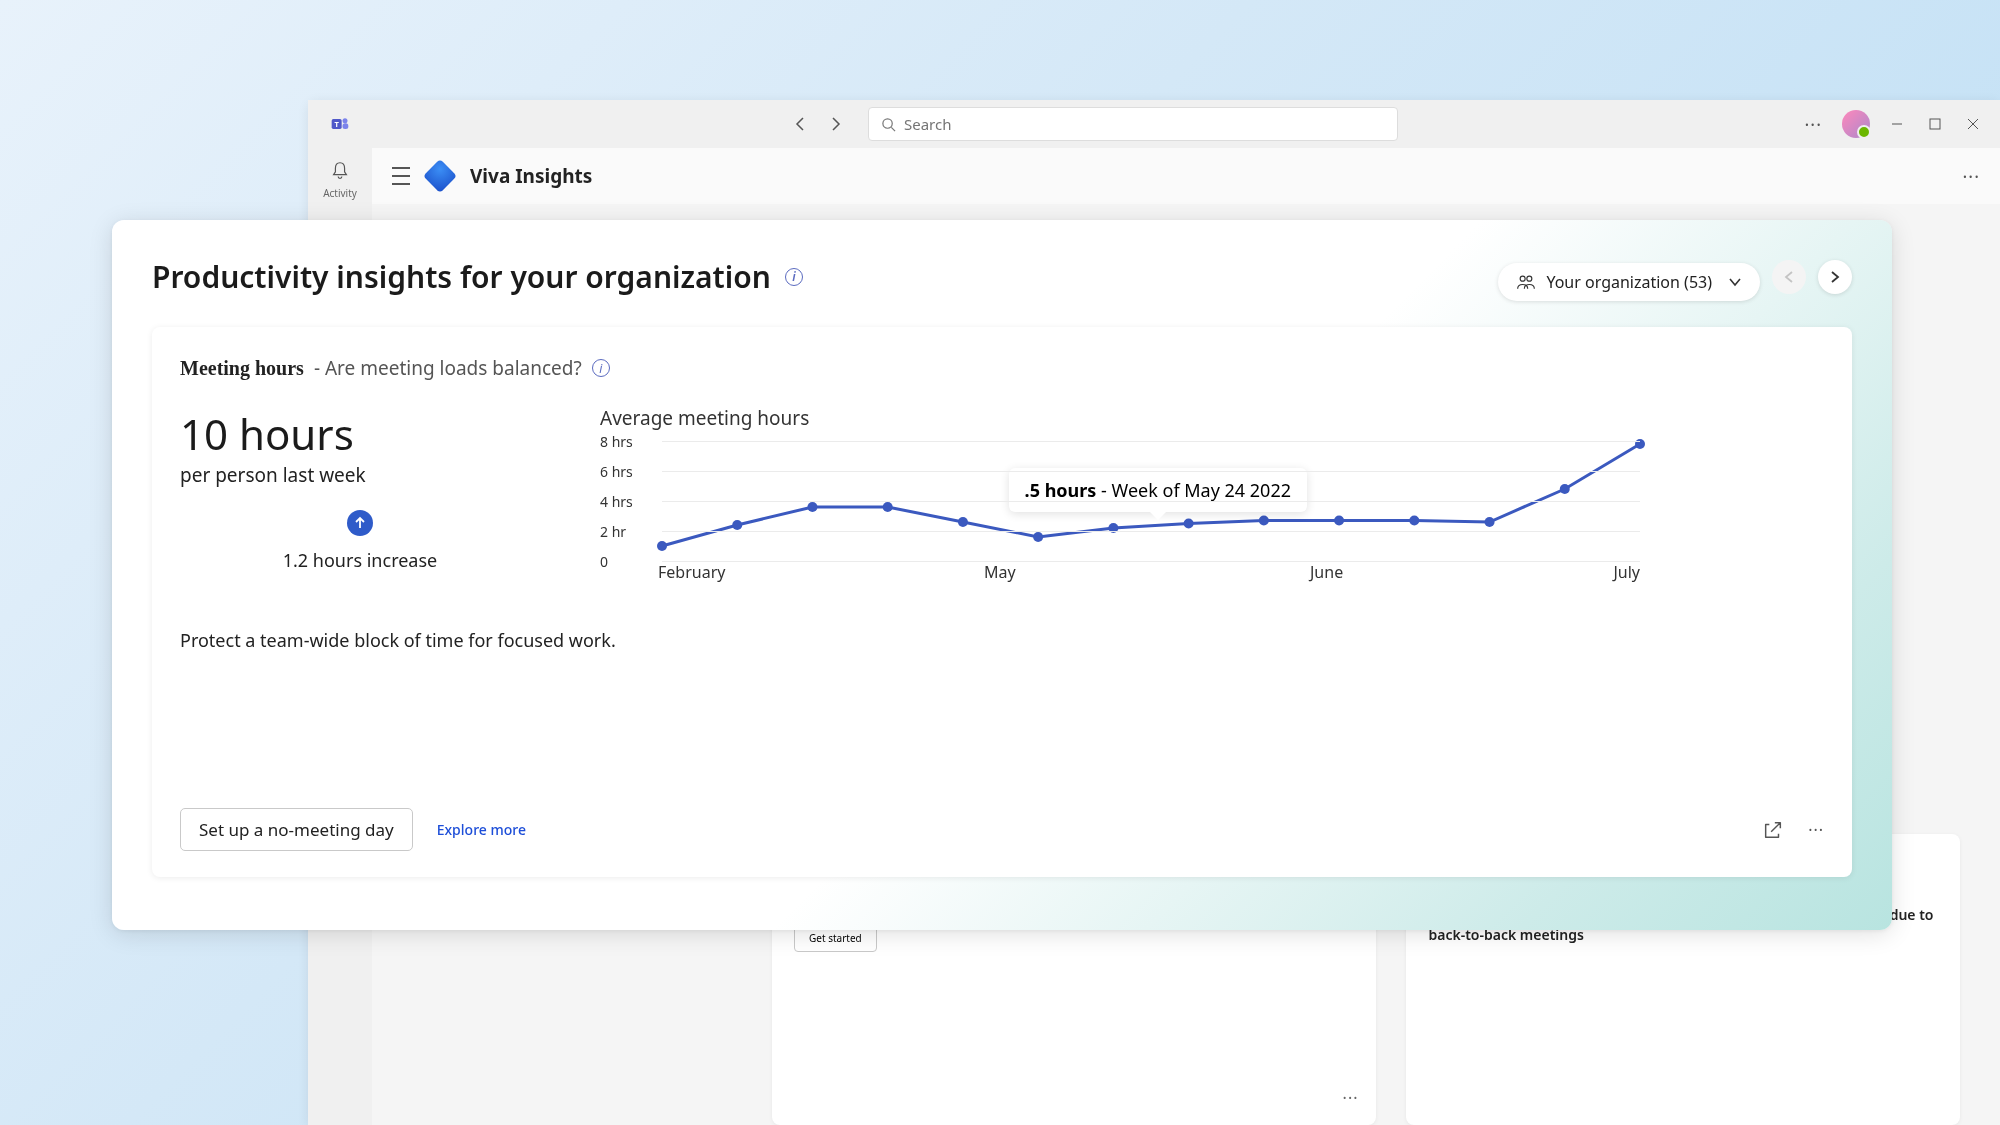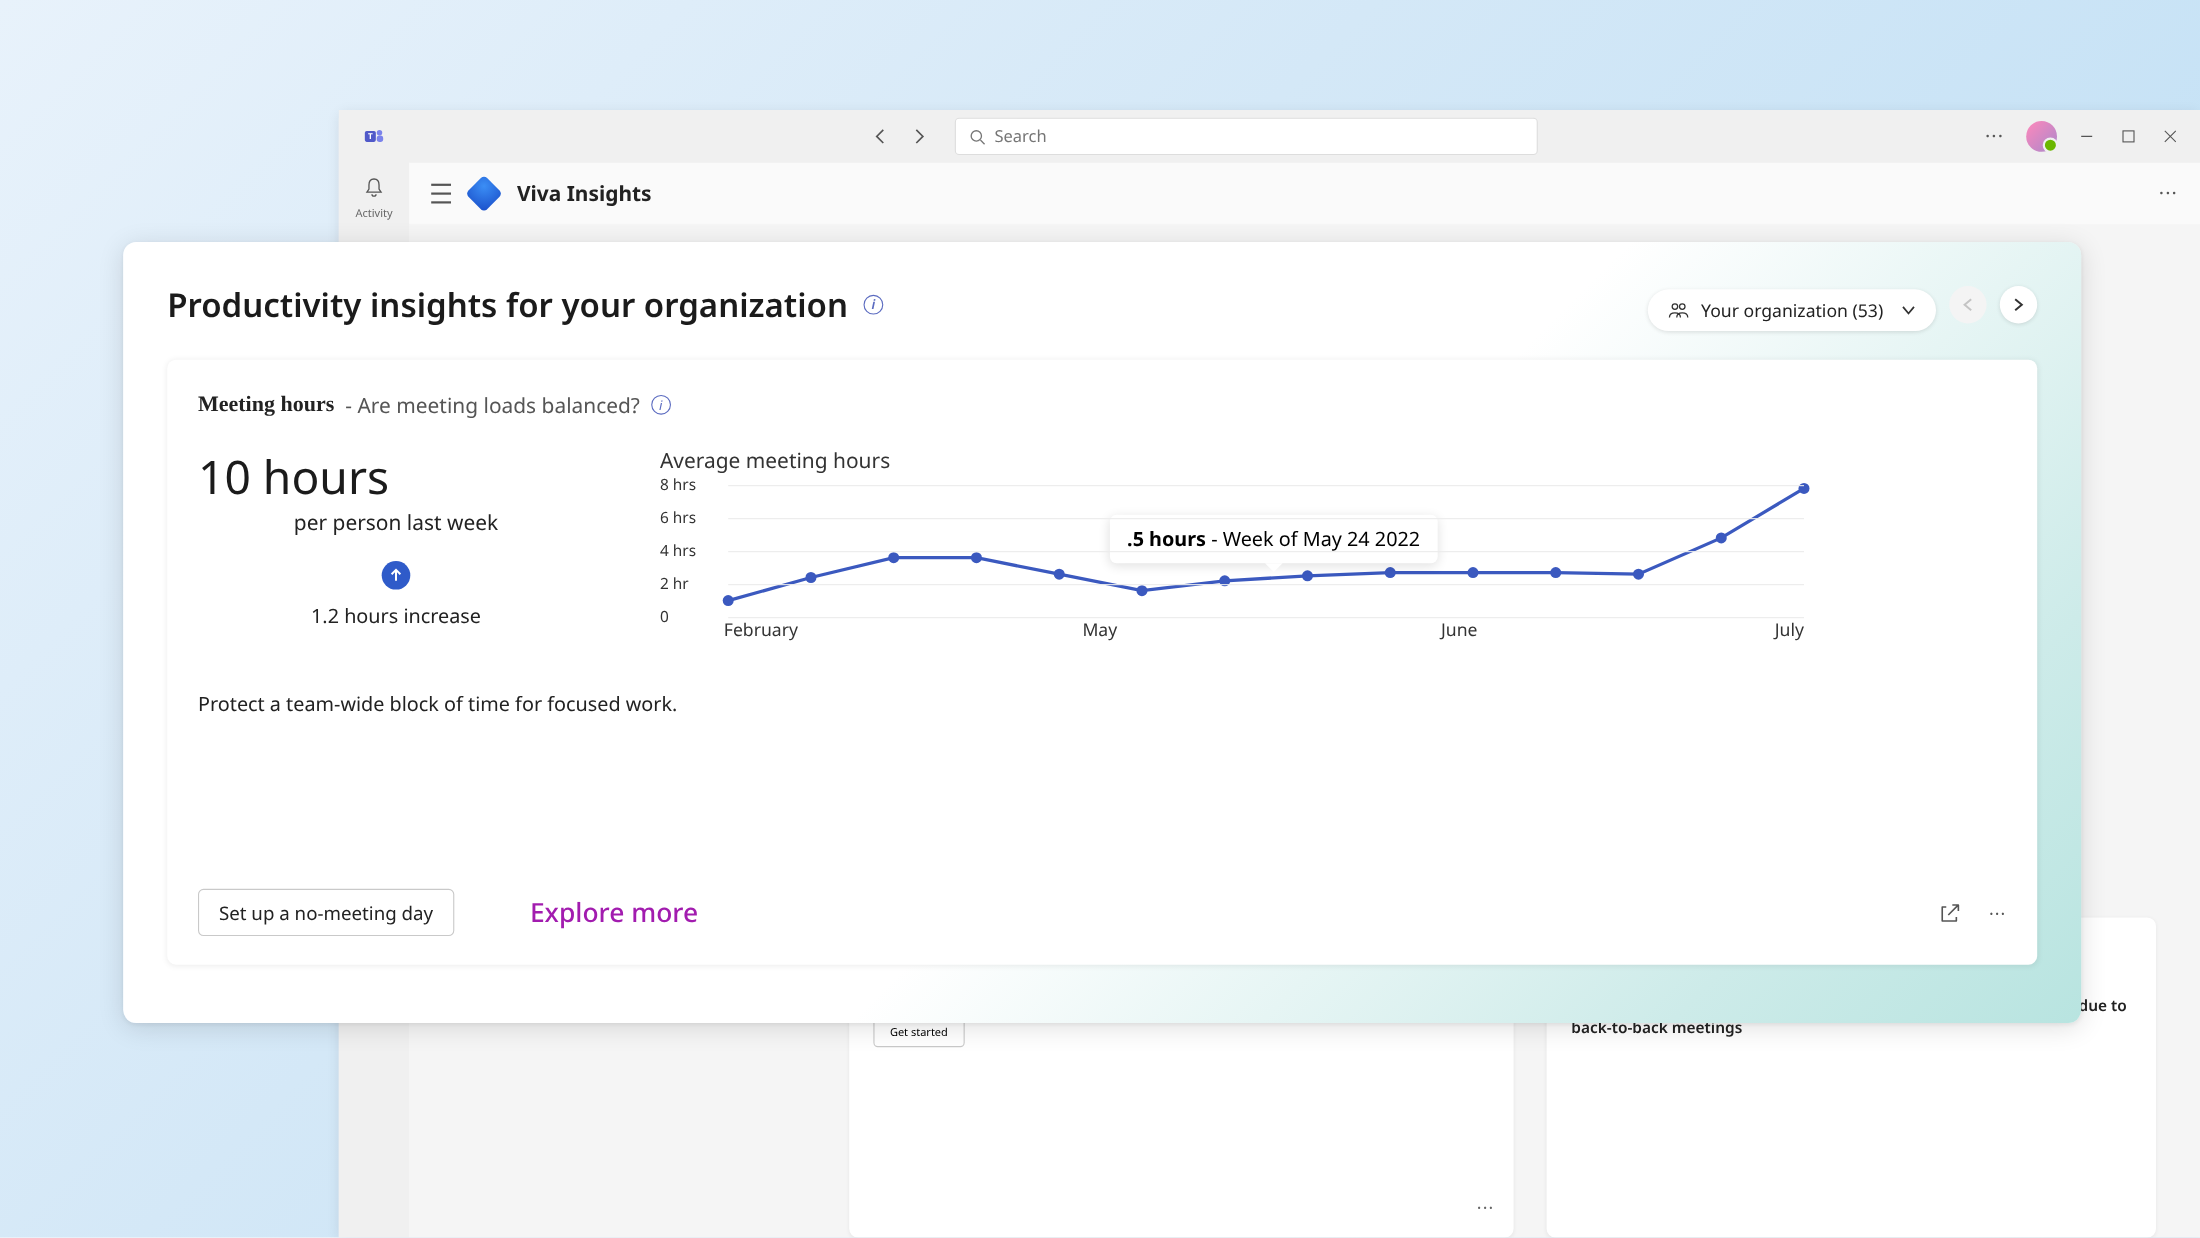"per person last week" .metric-sub { text-align: center -> none }
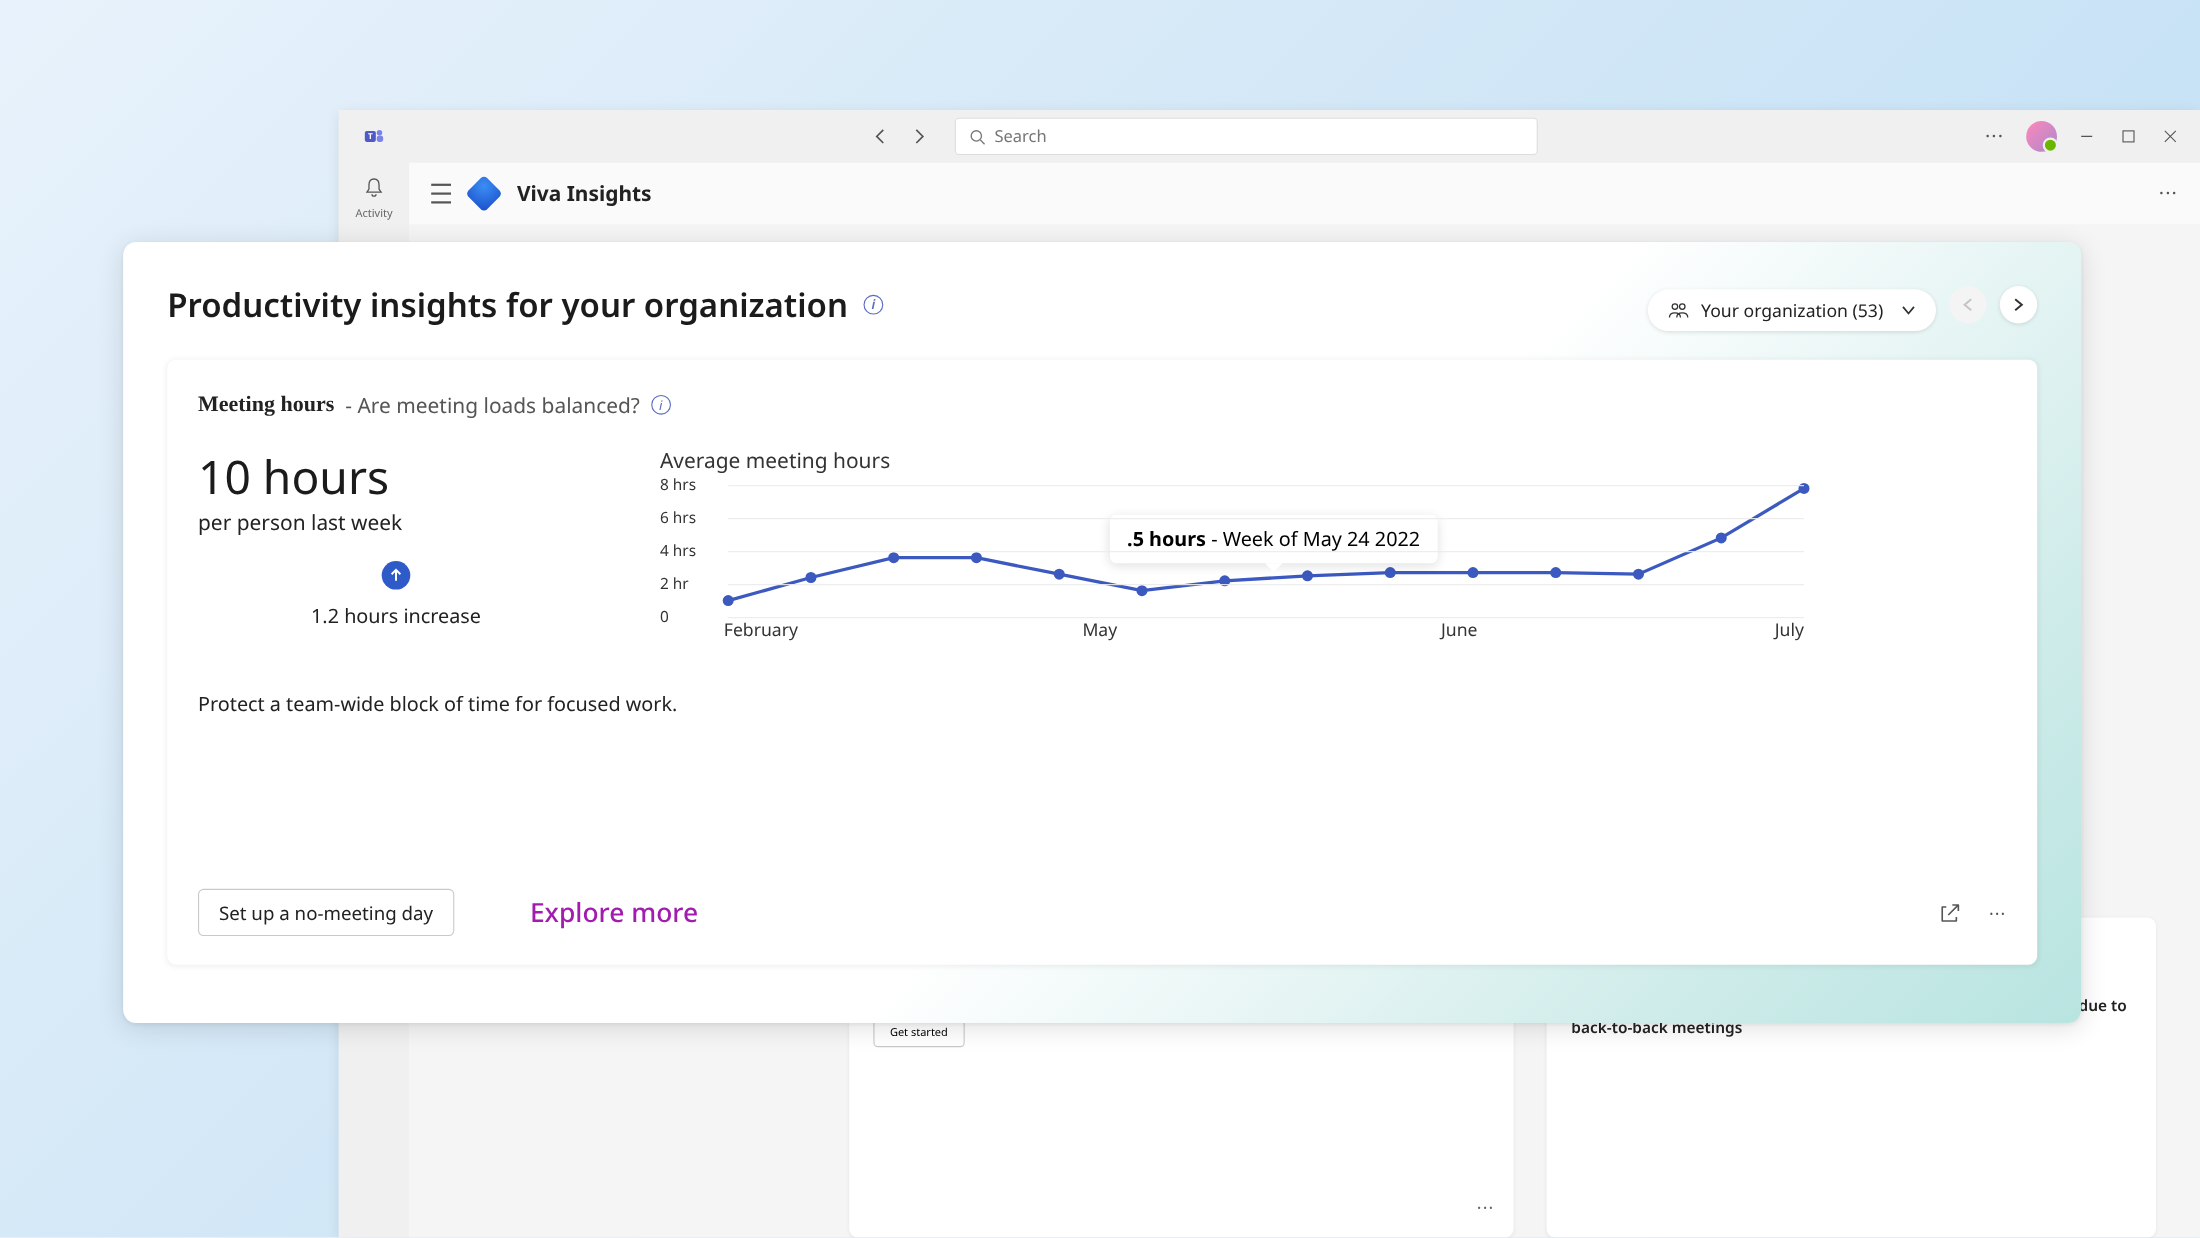"Explore more" .link-btn { color: #a21caf -> #1d4ed8; font-size: 24px -> 14px; margin-left: 45px -> none }
